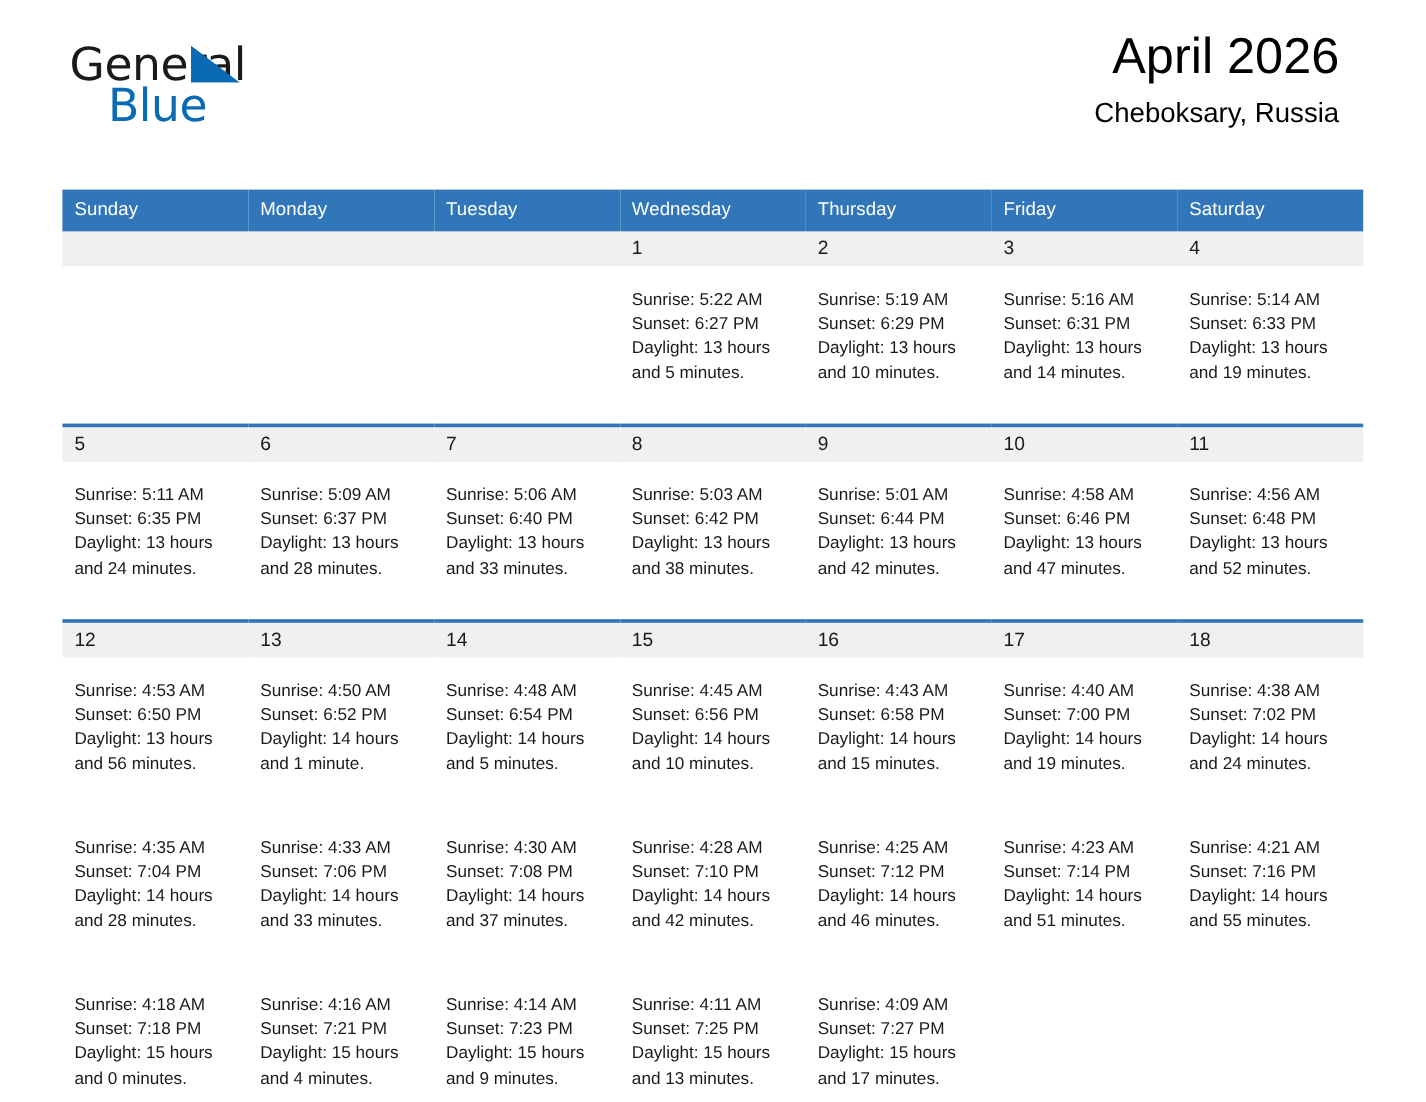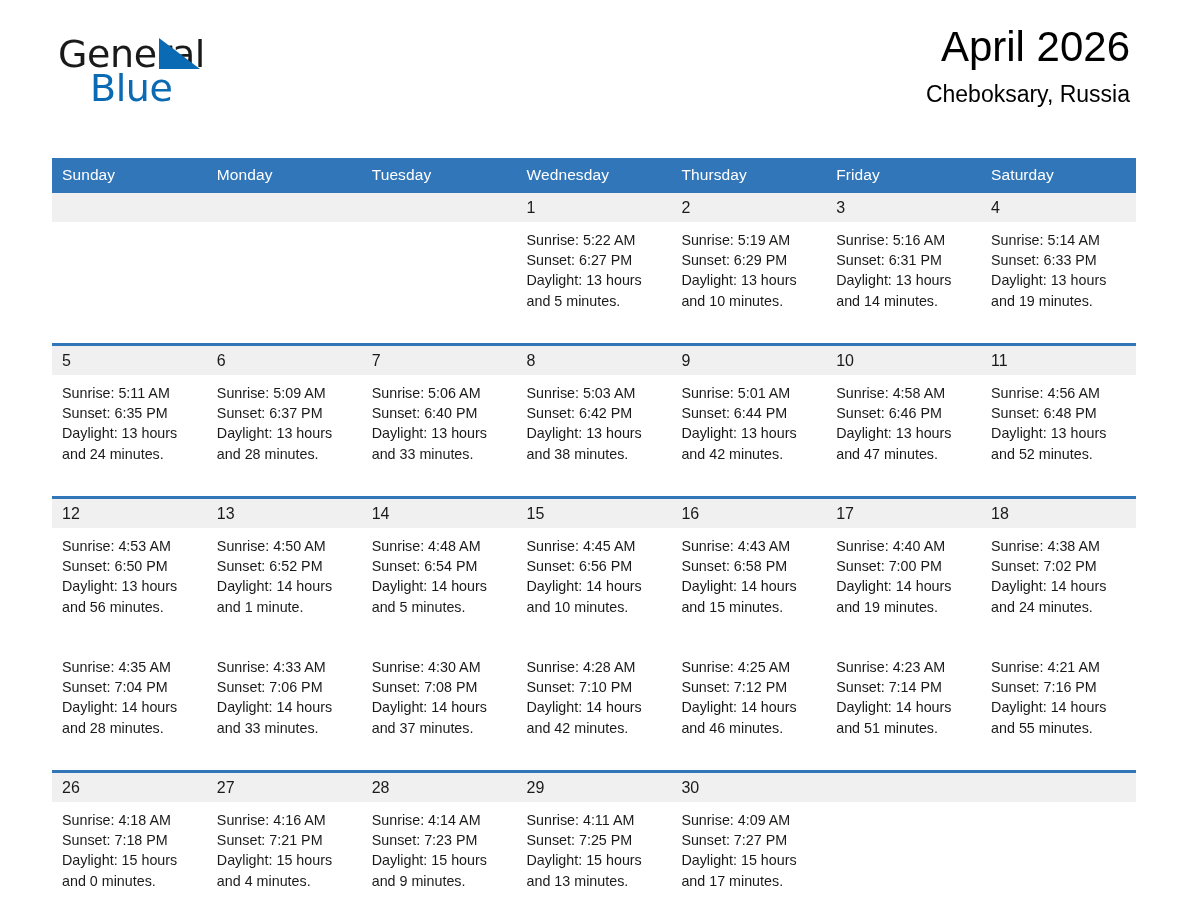"April 2026" .title-block { right: 6px -> 20px }
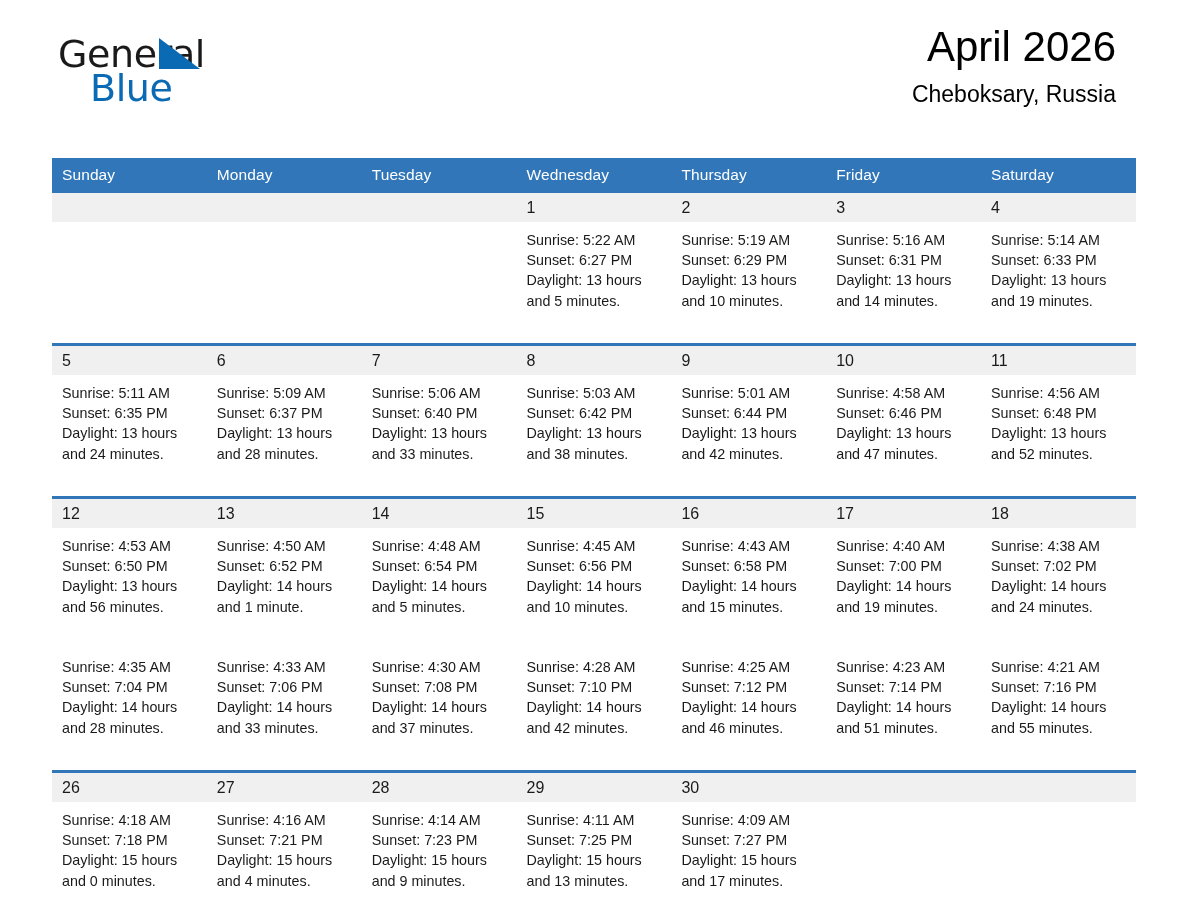"Sunrise: 5:22 AM" tr.detail-row td { padding: 8px 8px 12px 10px -> 18px 8px 12px 10px }
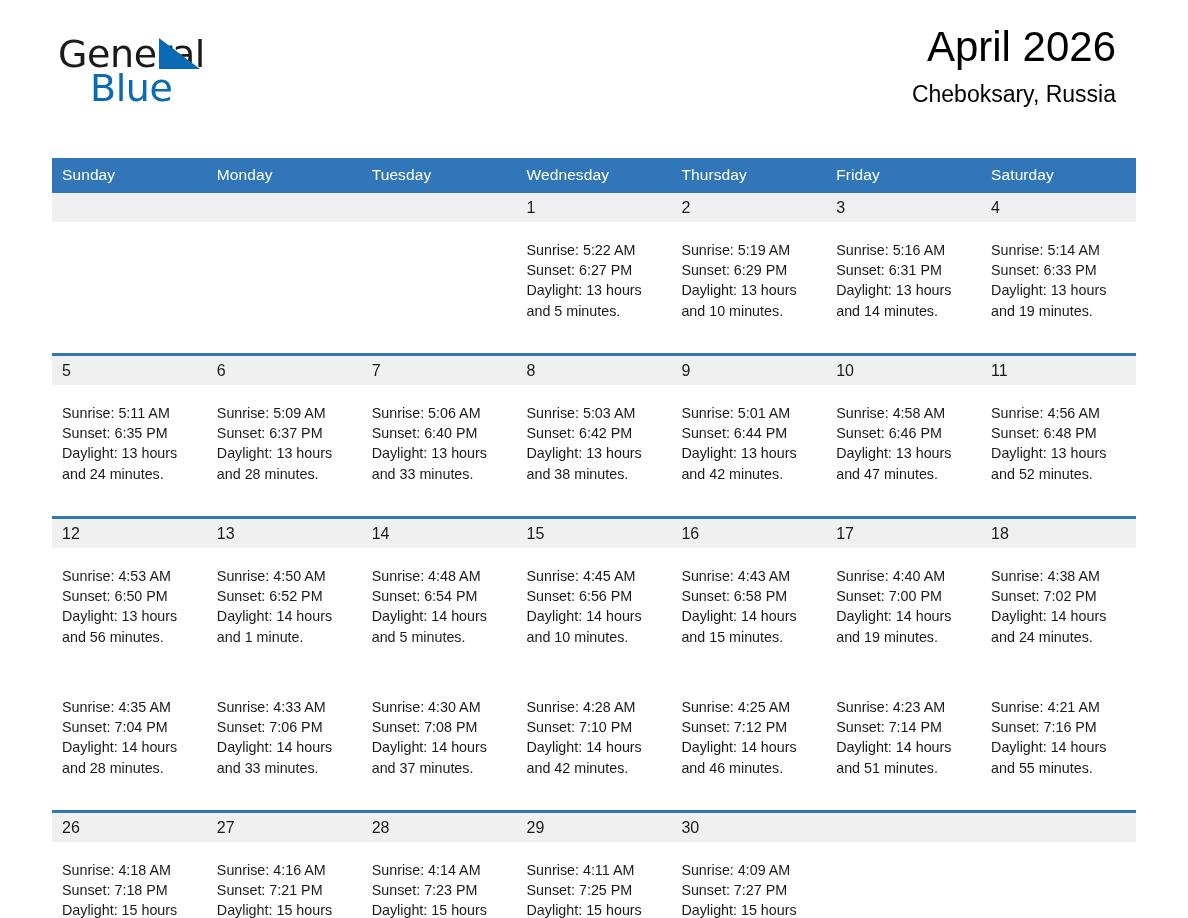"26" tr.daynum-row { html: <tr> <td>26</td> <td>27</td> <td>28</td> <td>29</td> <td>30</td> <td></td> <td></td> </tr> -> none }
